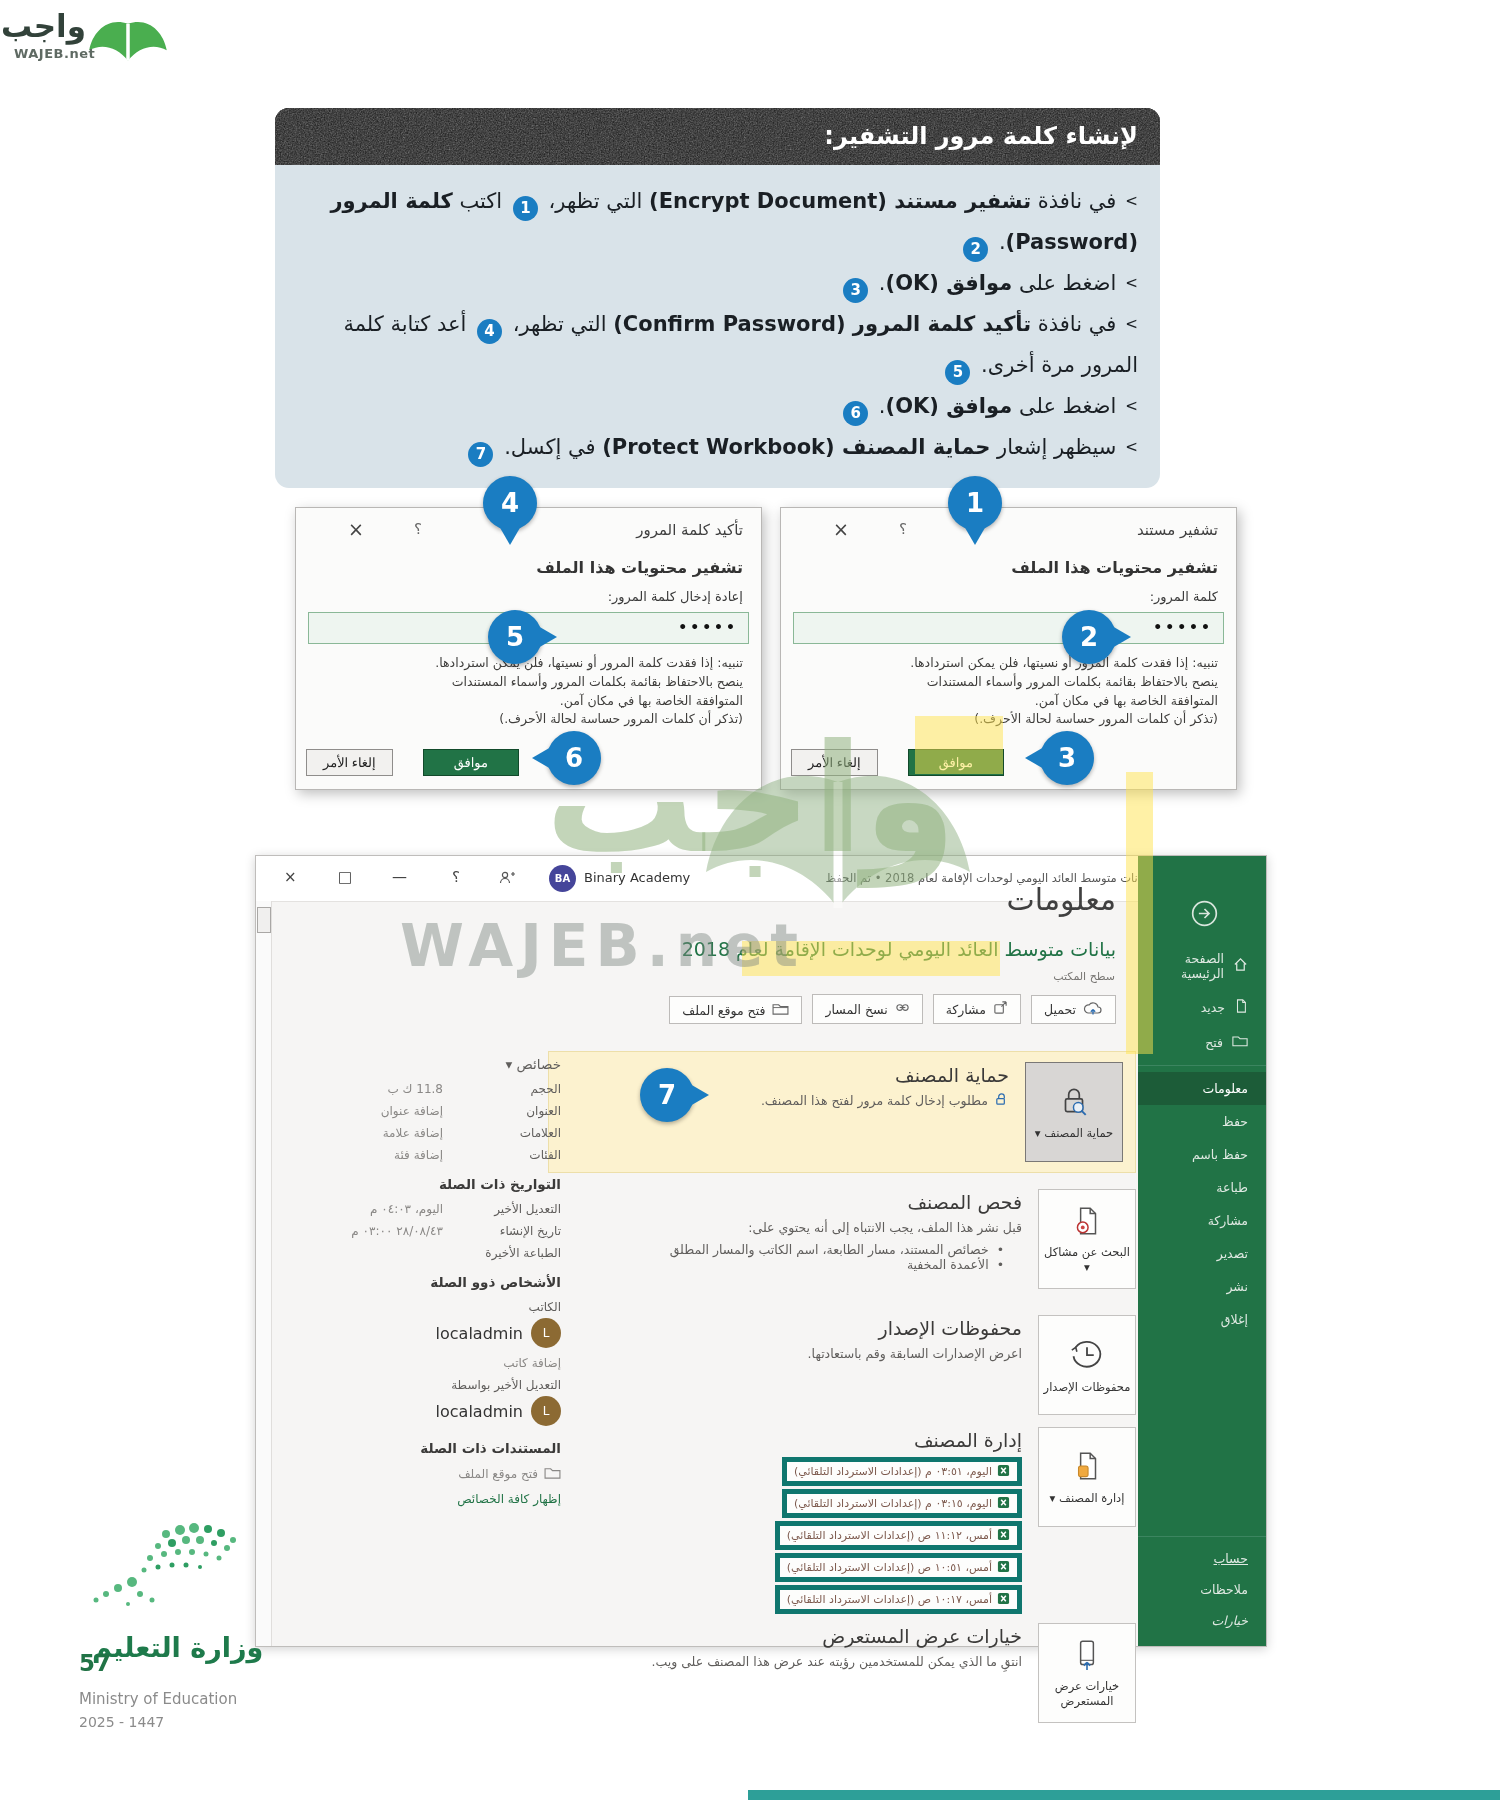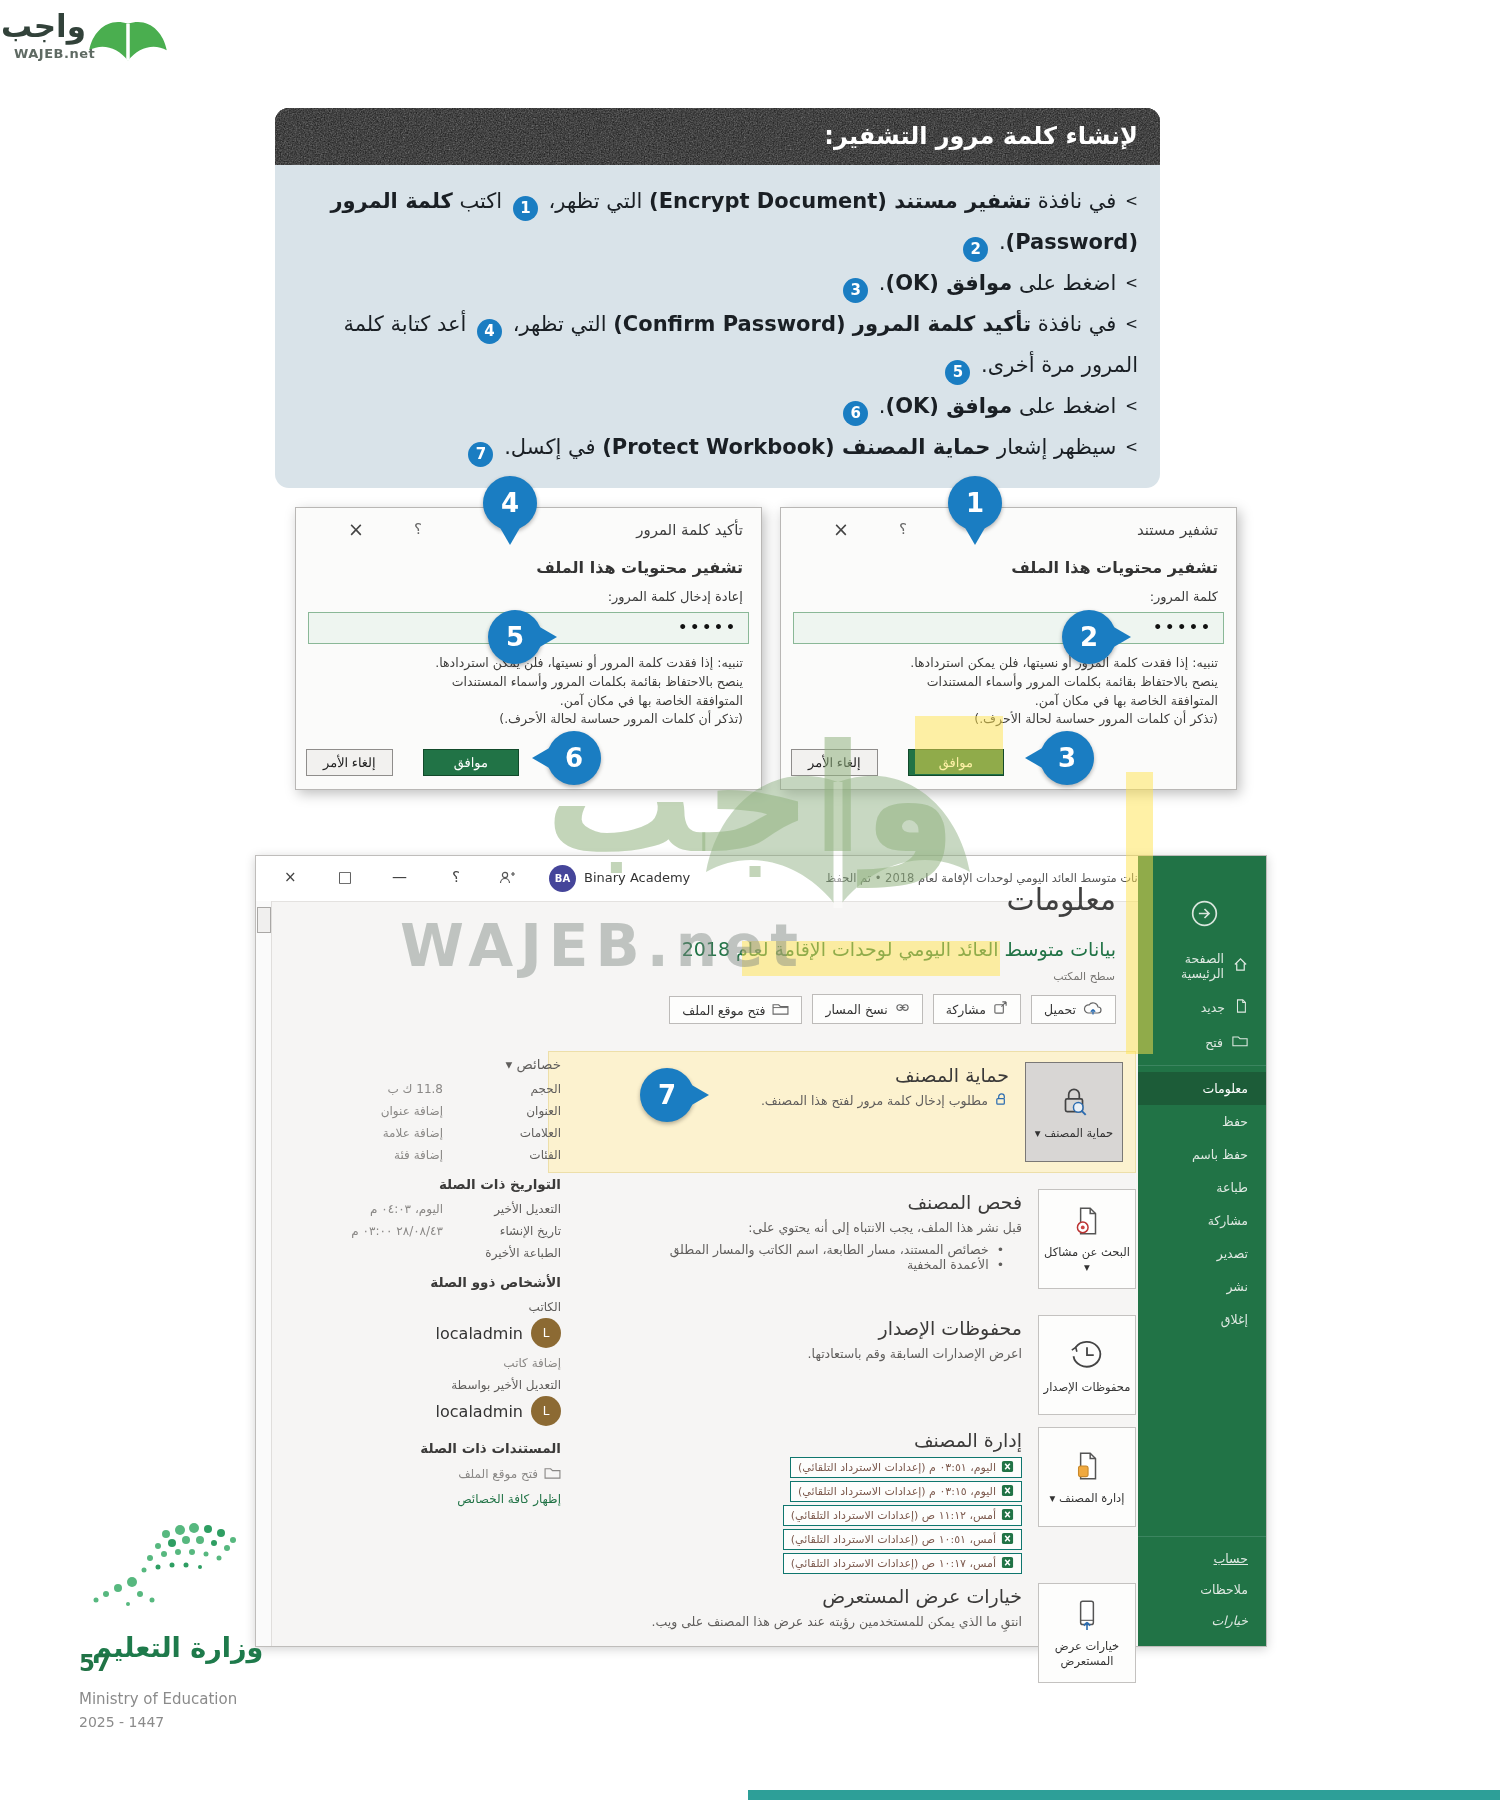"اليوم، ٠٣:٥١ م (إعدادات الاسترداد" .ver { border: 1px solid #0f766e -> 5px solid #0f766e }
